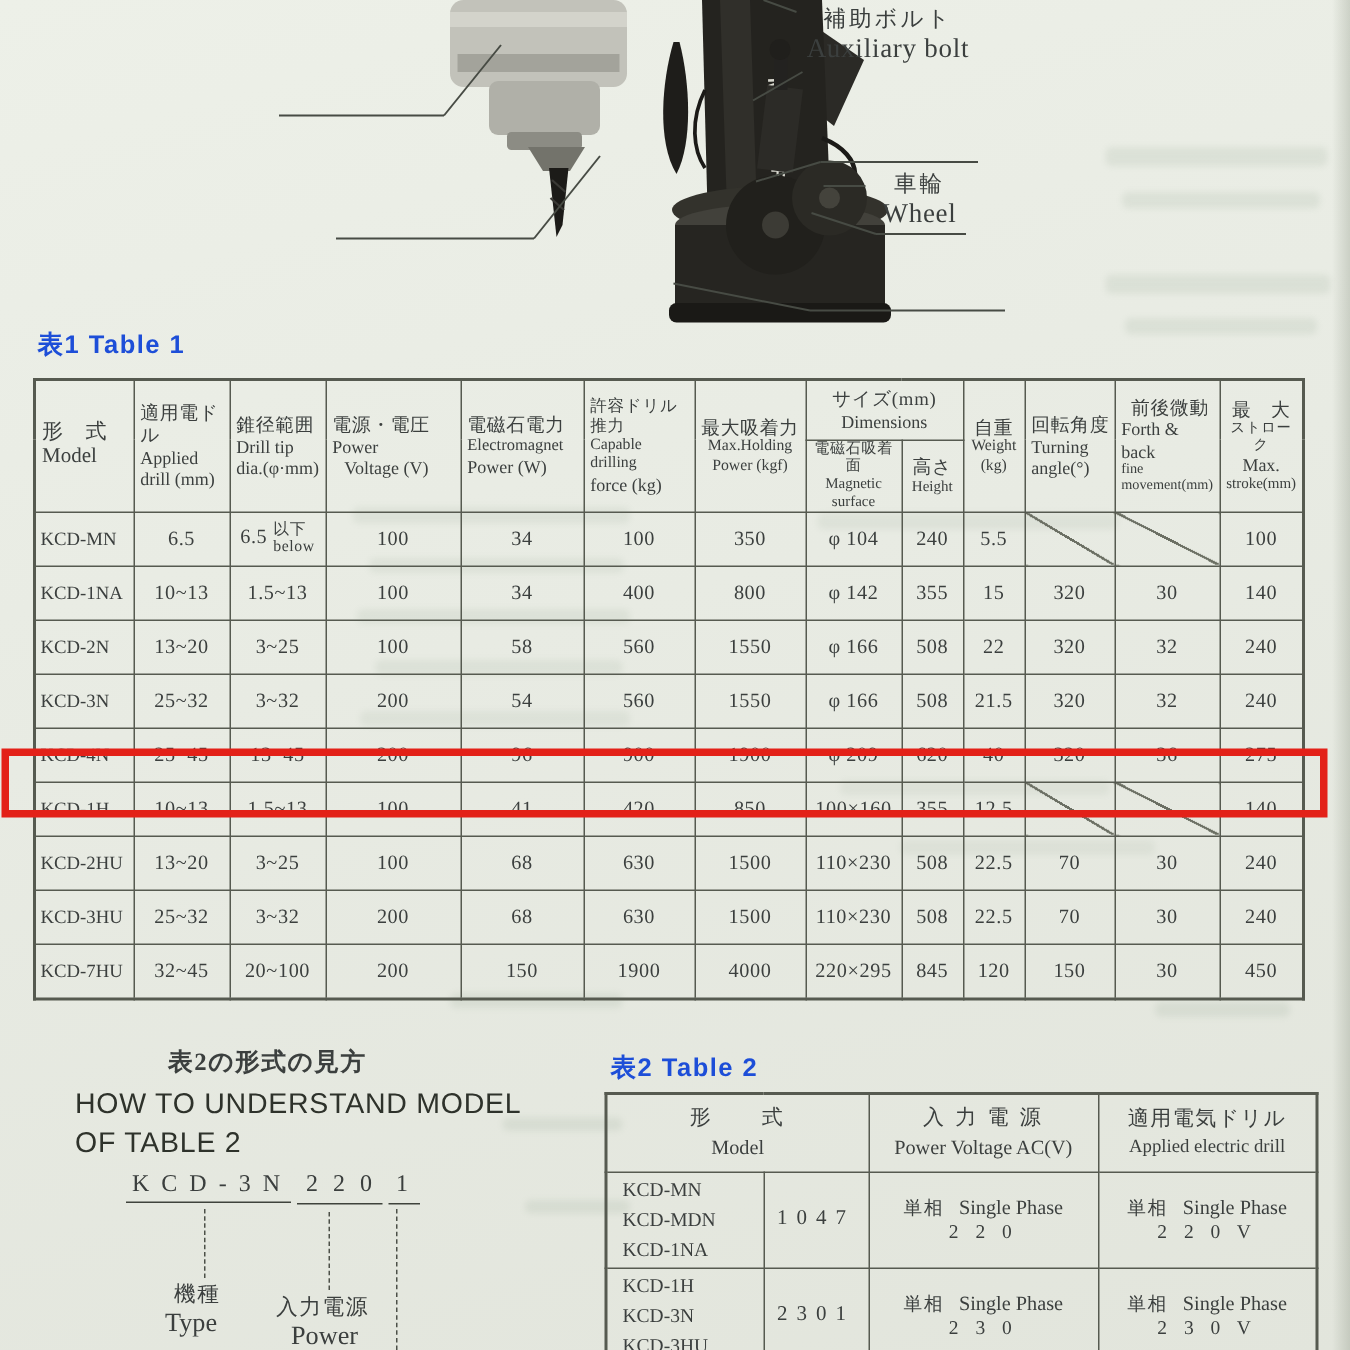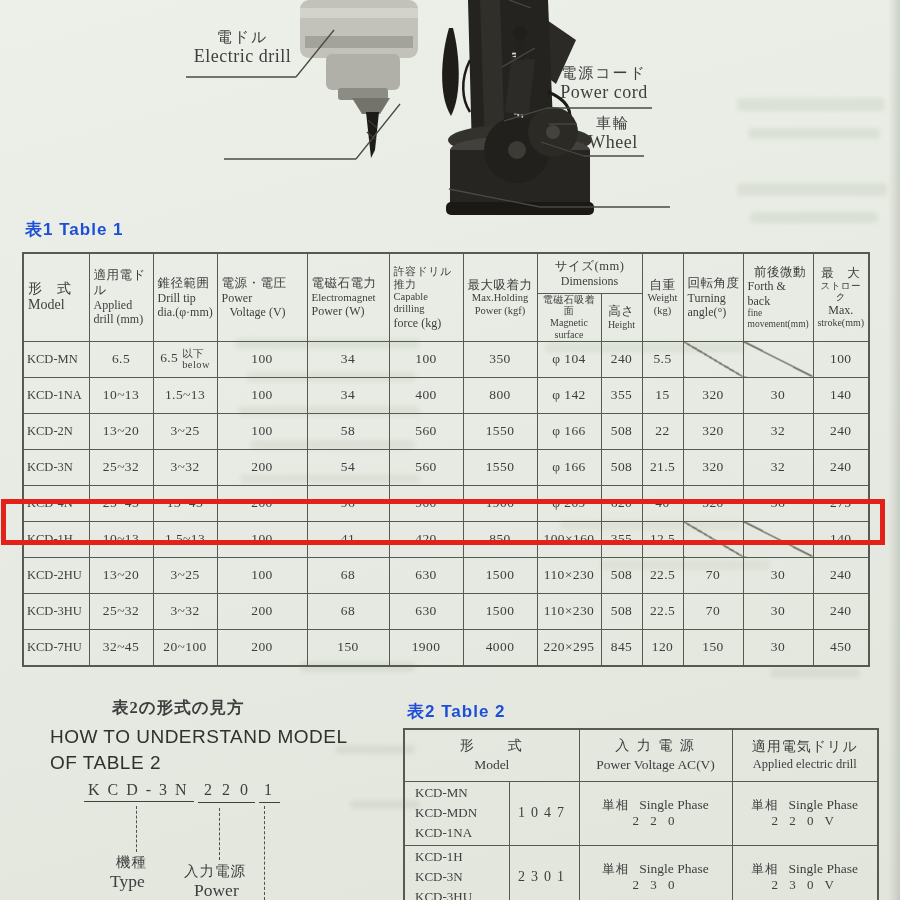"補助ボルト" div.plabel { html: none -> <div> <span>補助ボルト</span> <span>Auxiliary bolt</span> </div> }
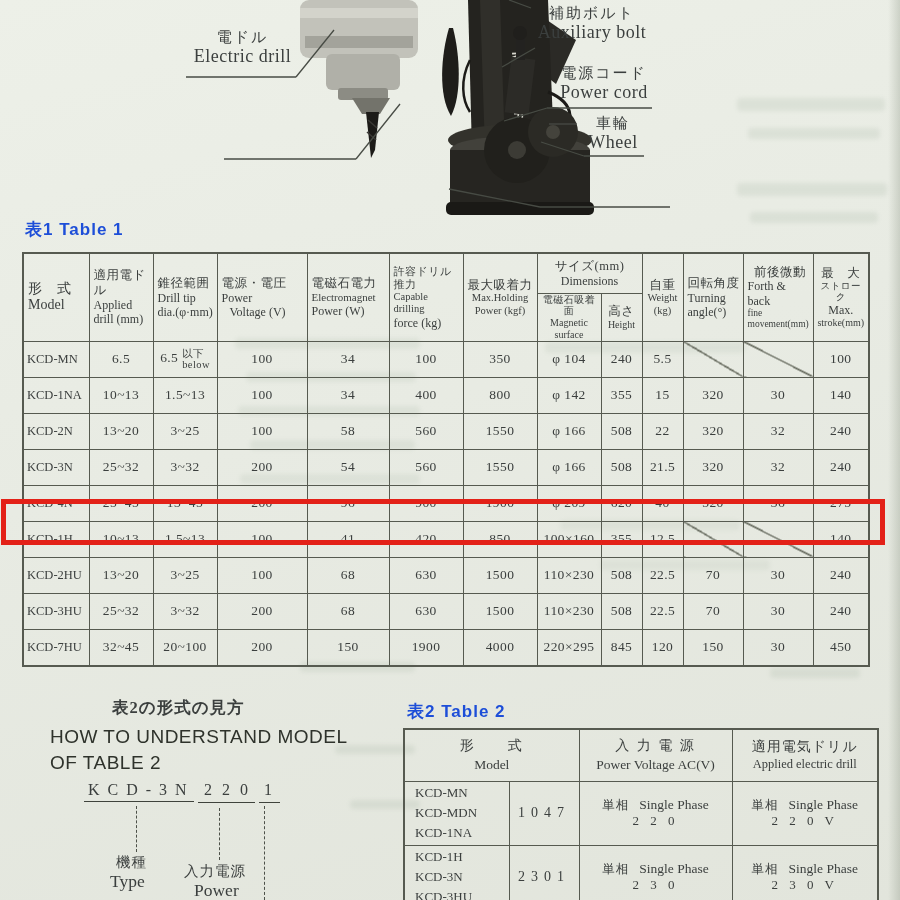"電ドル" div.plabel { html: <div> <span>電ドル</span> <span>Electric drill</span> </div> -> none }
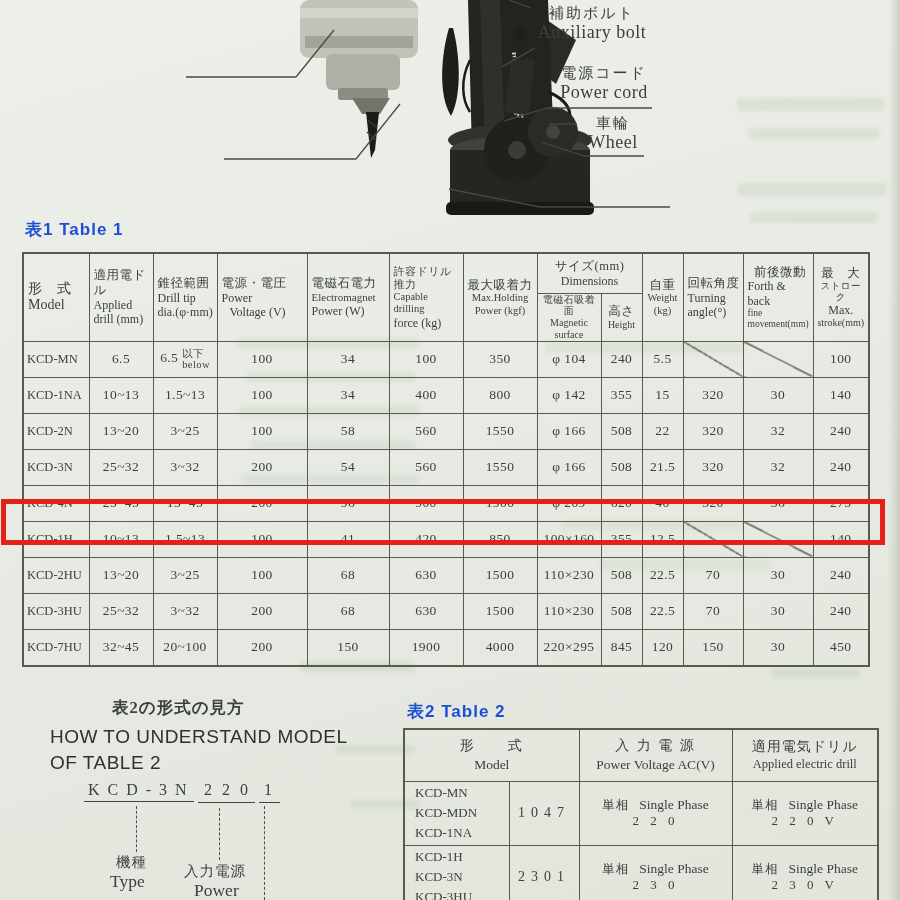"電源コード" div.plabel { html: <div> <span>電源コード</span> <span>Power cord</span> </div> -> none }
